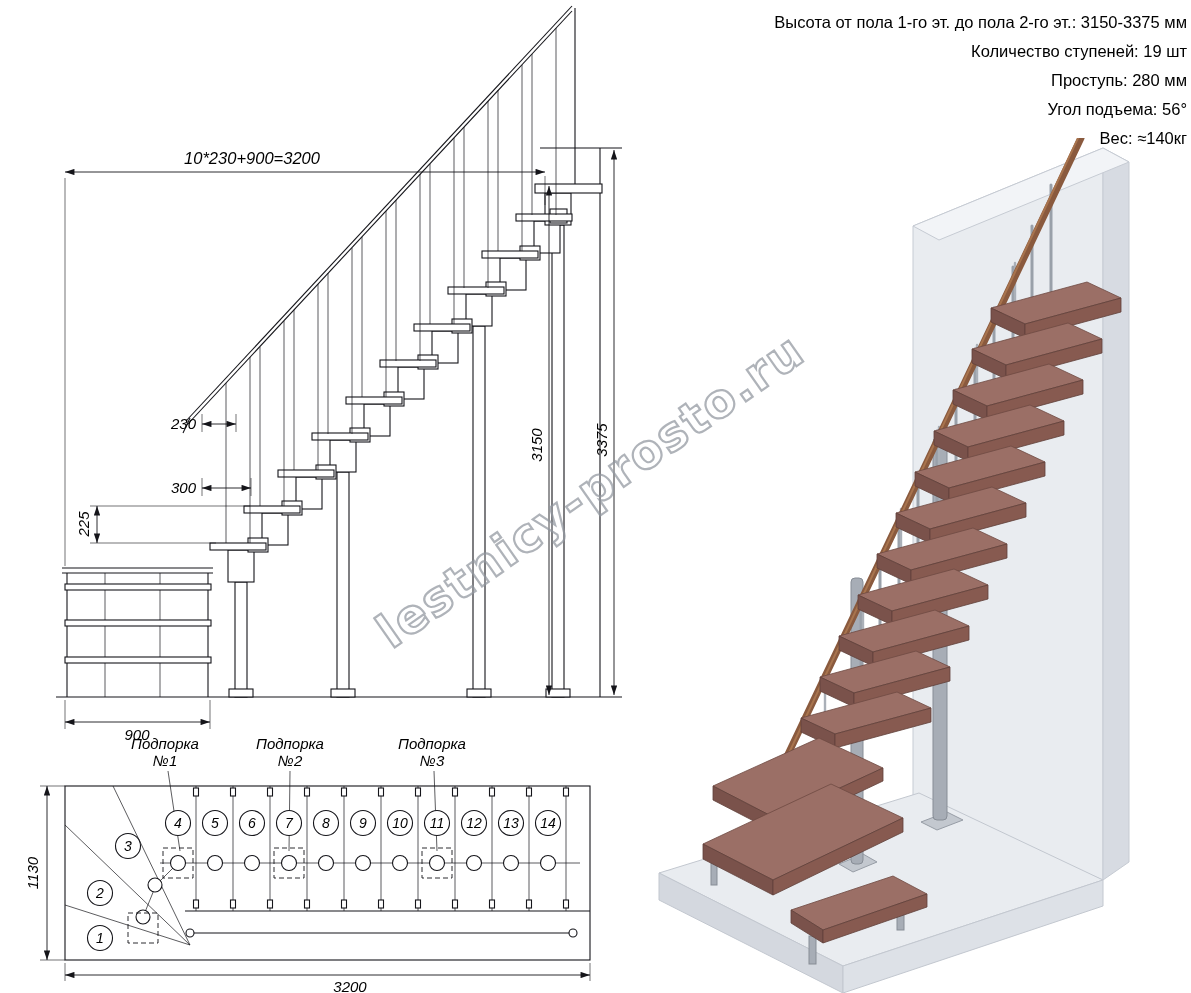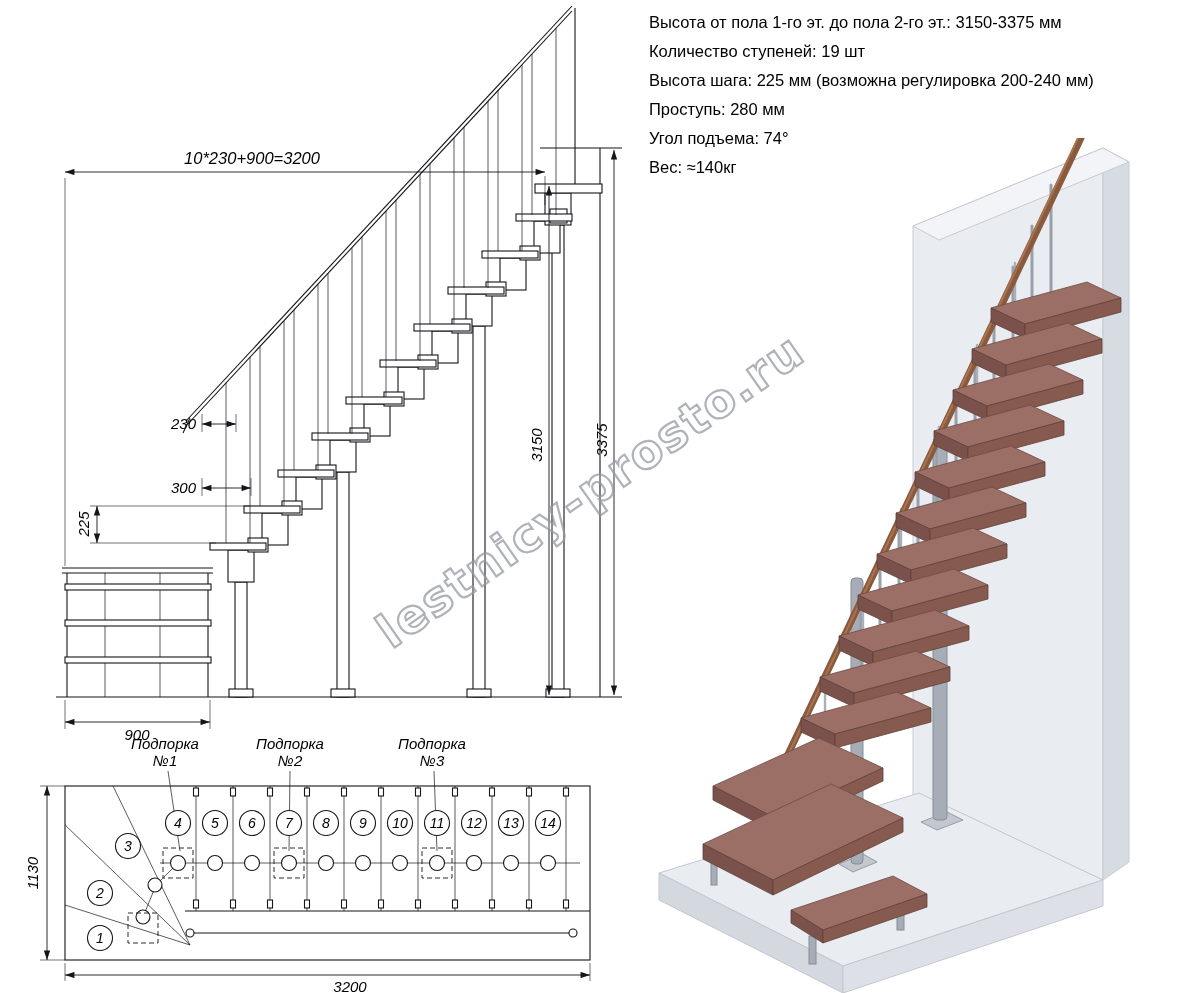"Высота от пола 1-го эт." .specs { text-align: none -> right }
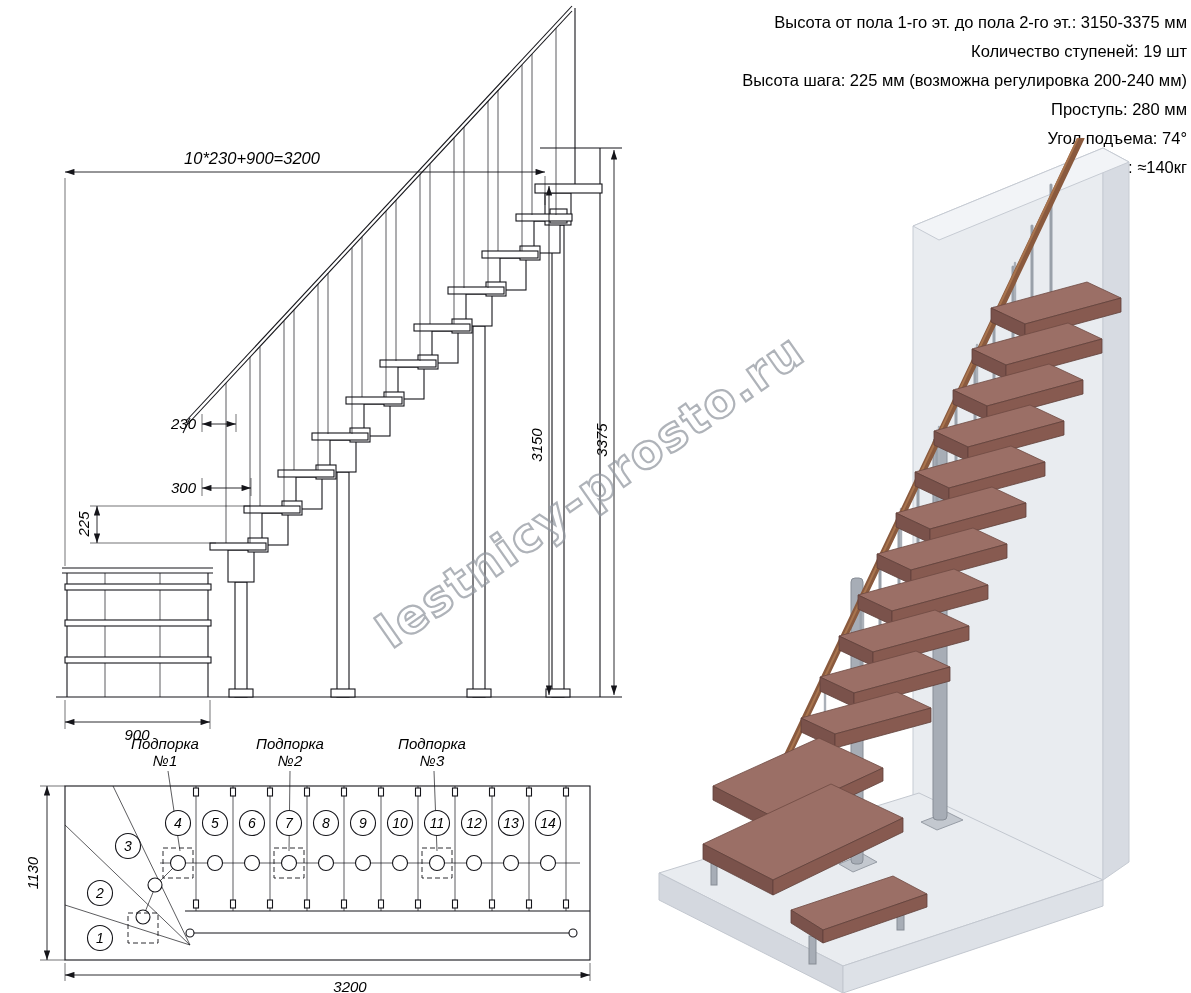"Высота шага: 225 мм (возможна" div.spec-line { html: <div>Высота шага: 225 мм (возможна регулировка 200-240 мм)</div> -> none }
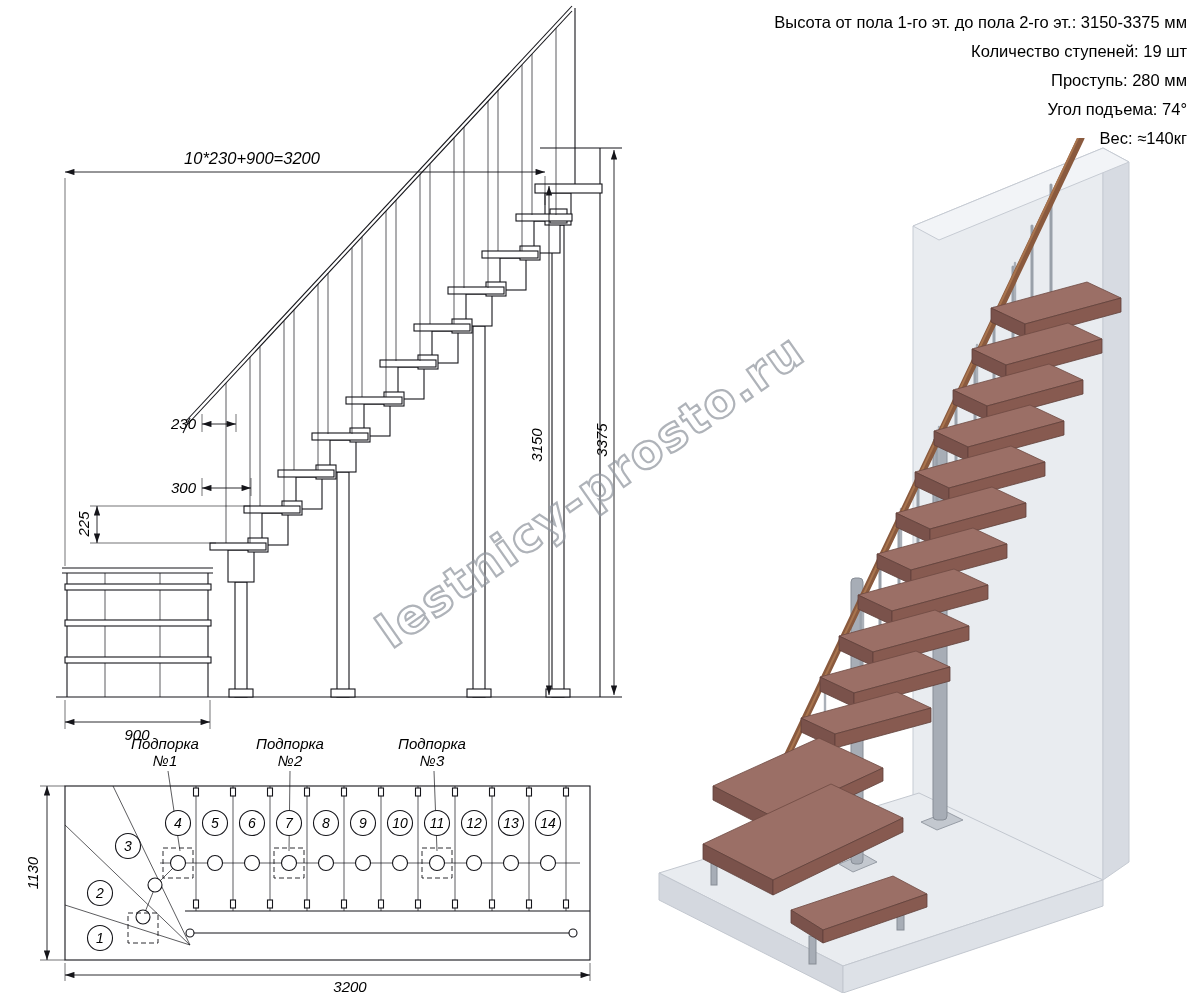"Угол подъема: 74°" div.spec-line { text: 74 -> 56 }
